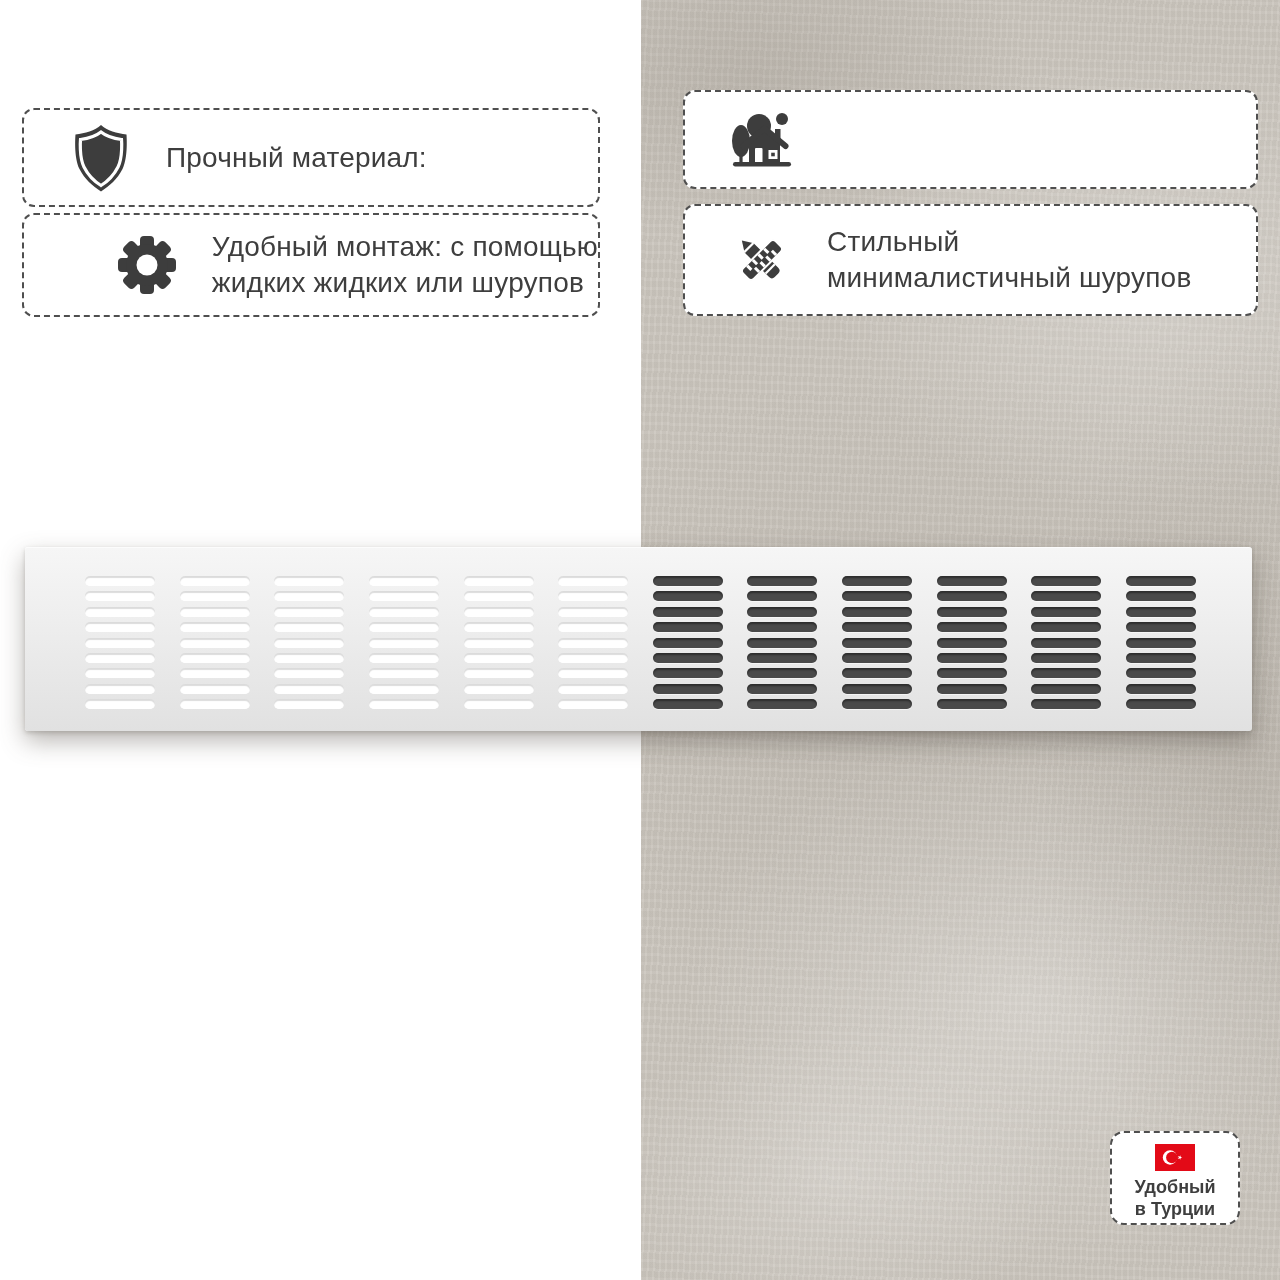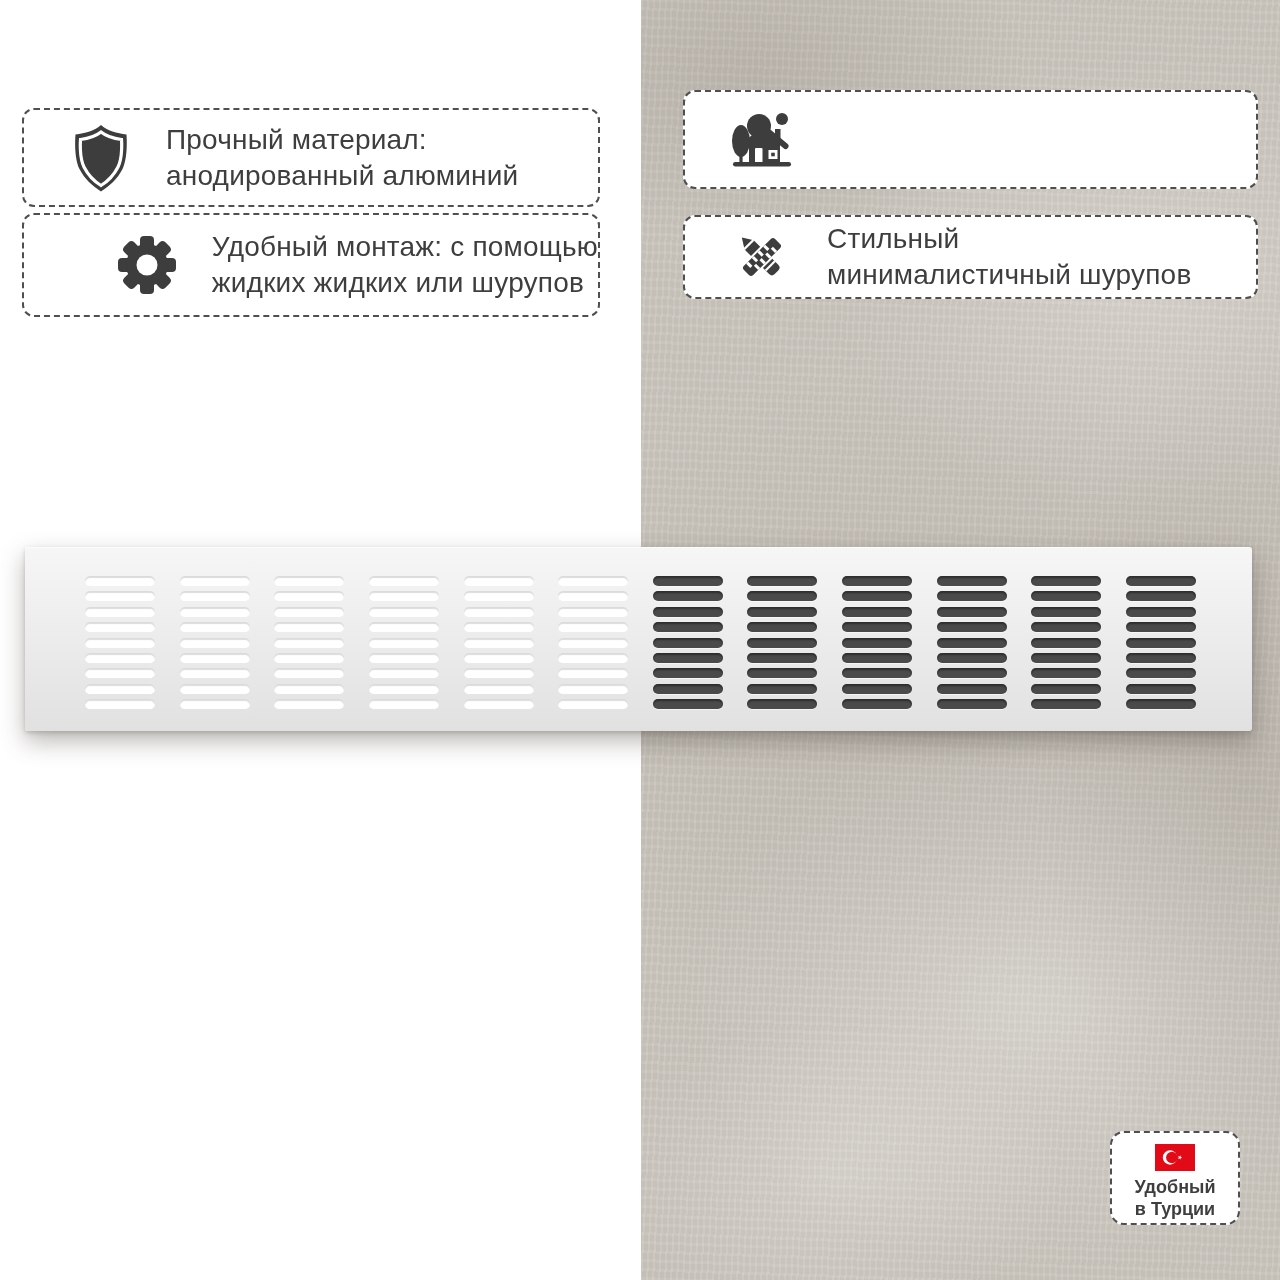"анодированный алюминий" span { html: <span>анодированный алюминий</span> -> none }
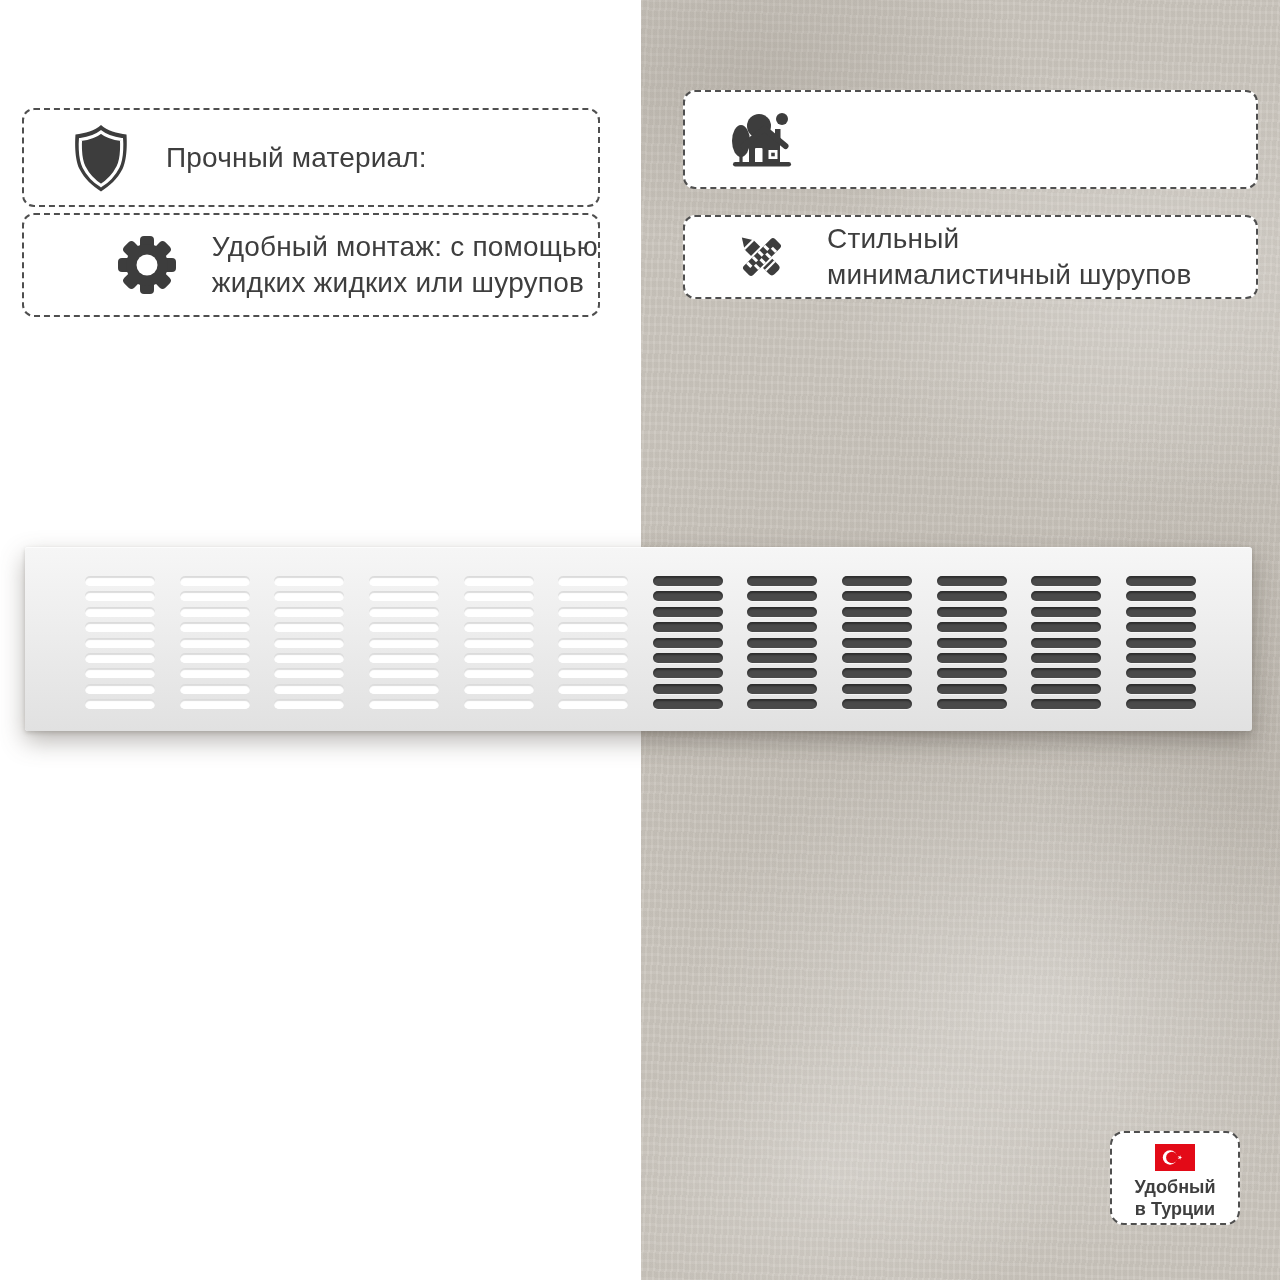"Стильный" .fb4 { height: 84px -> 112px; top: 215px -> 204px }
